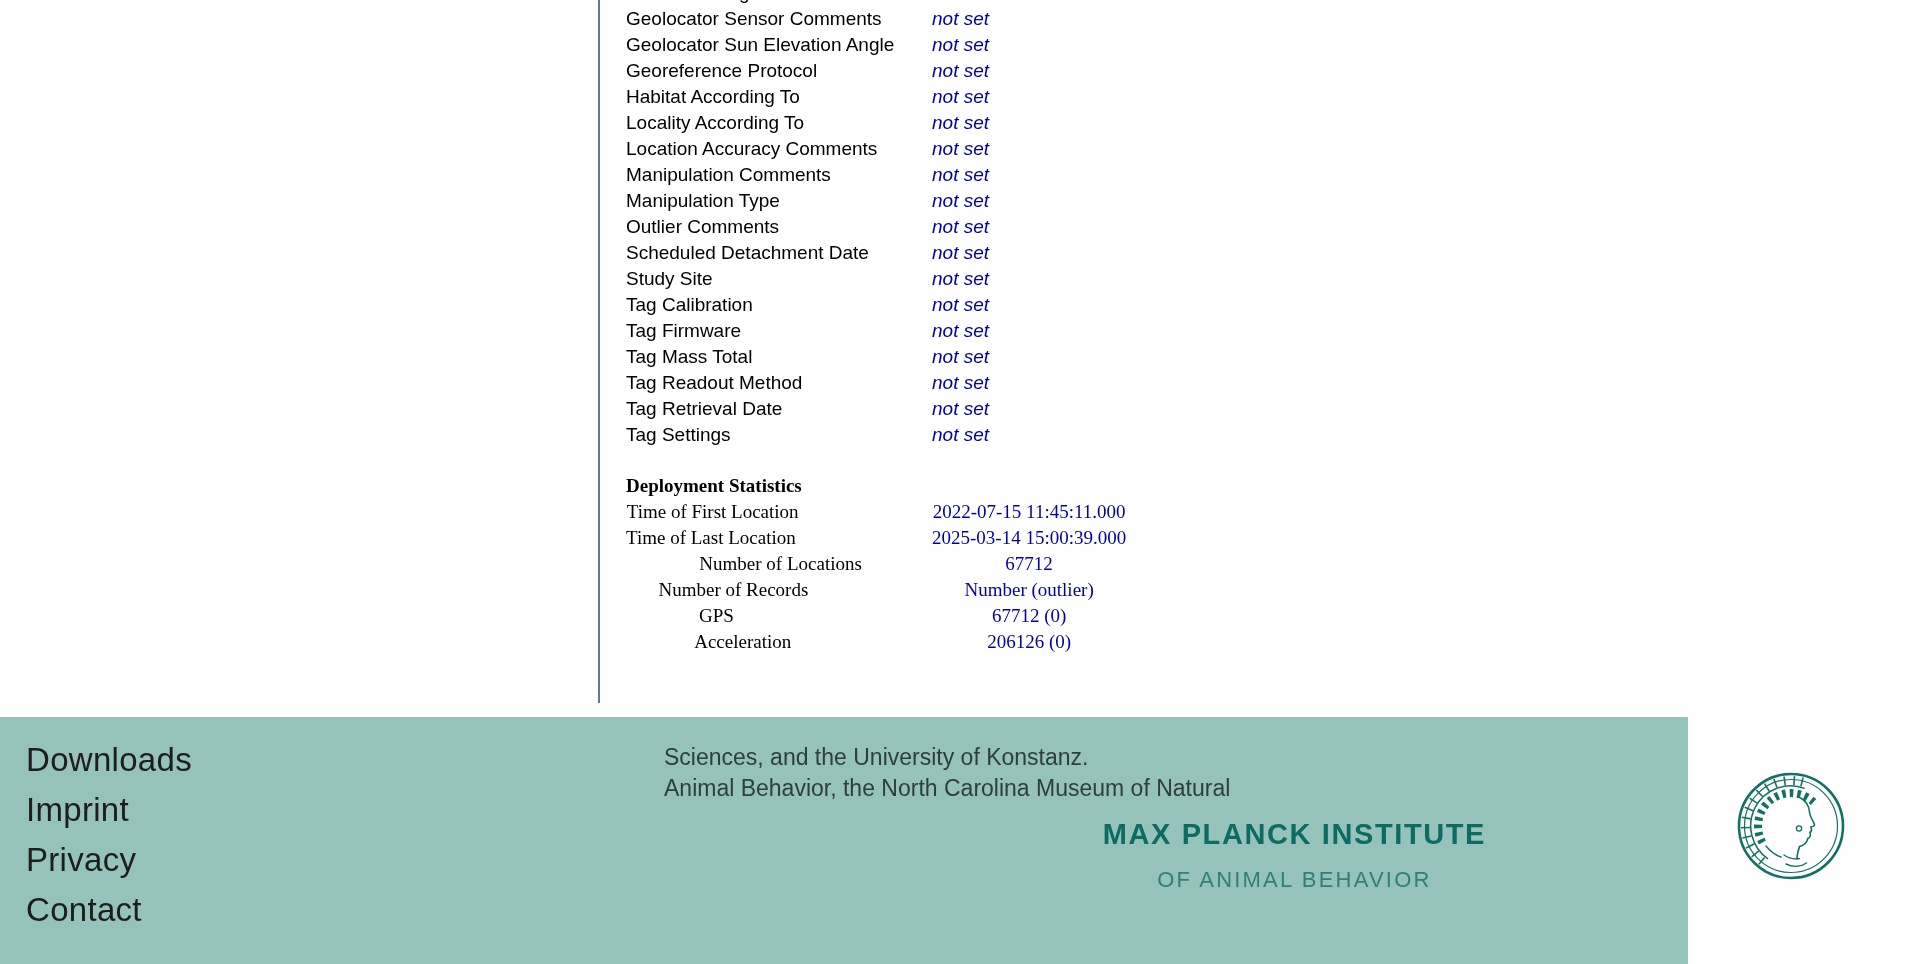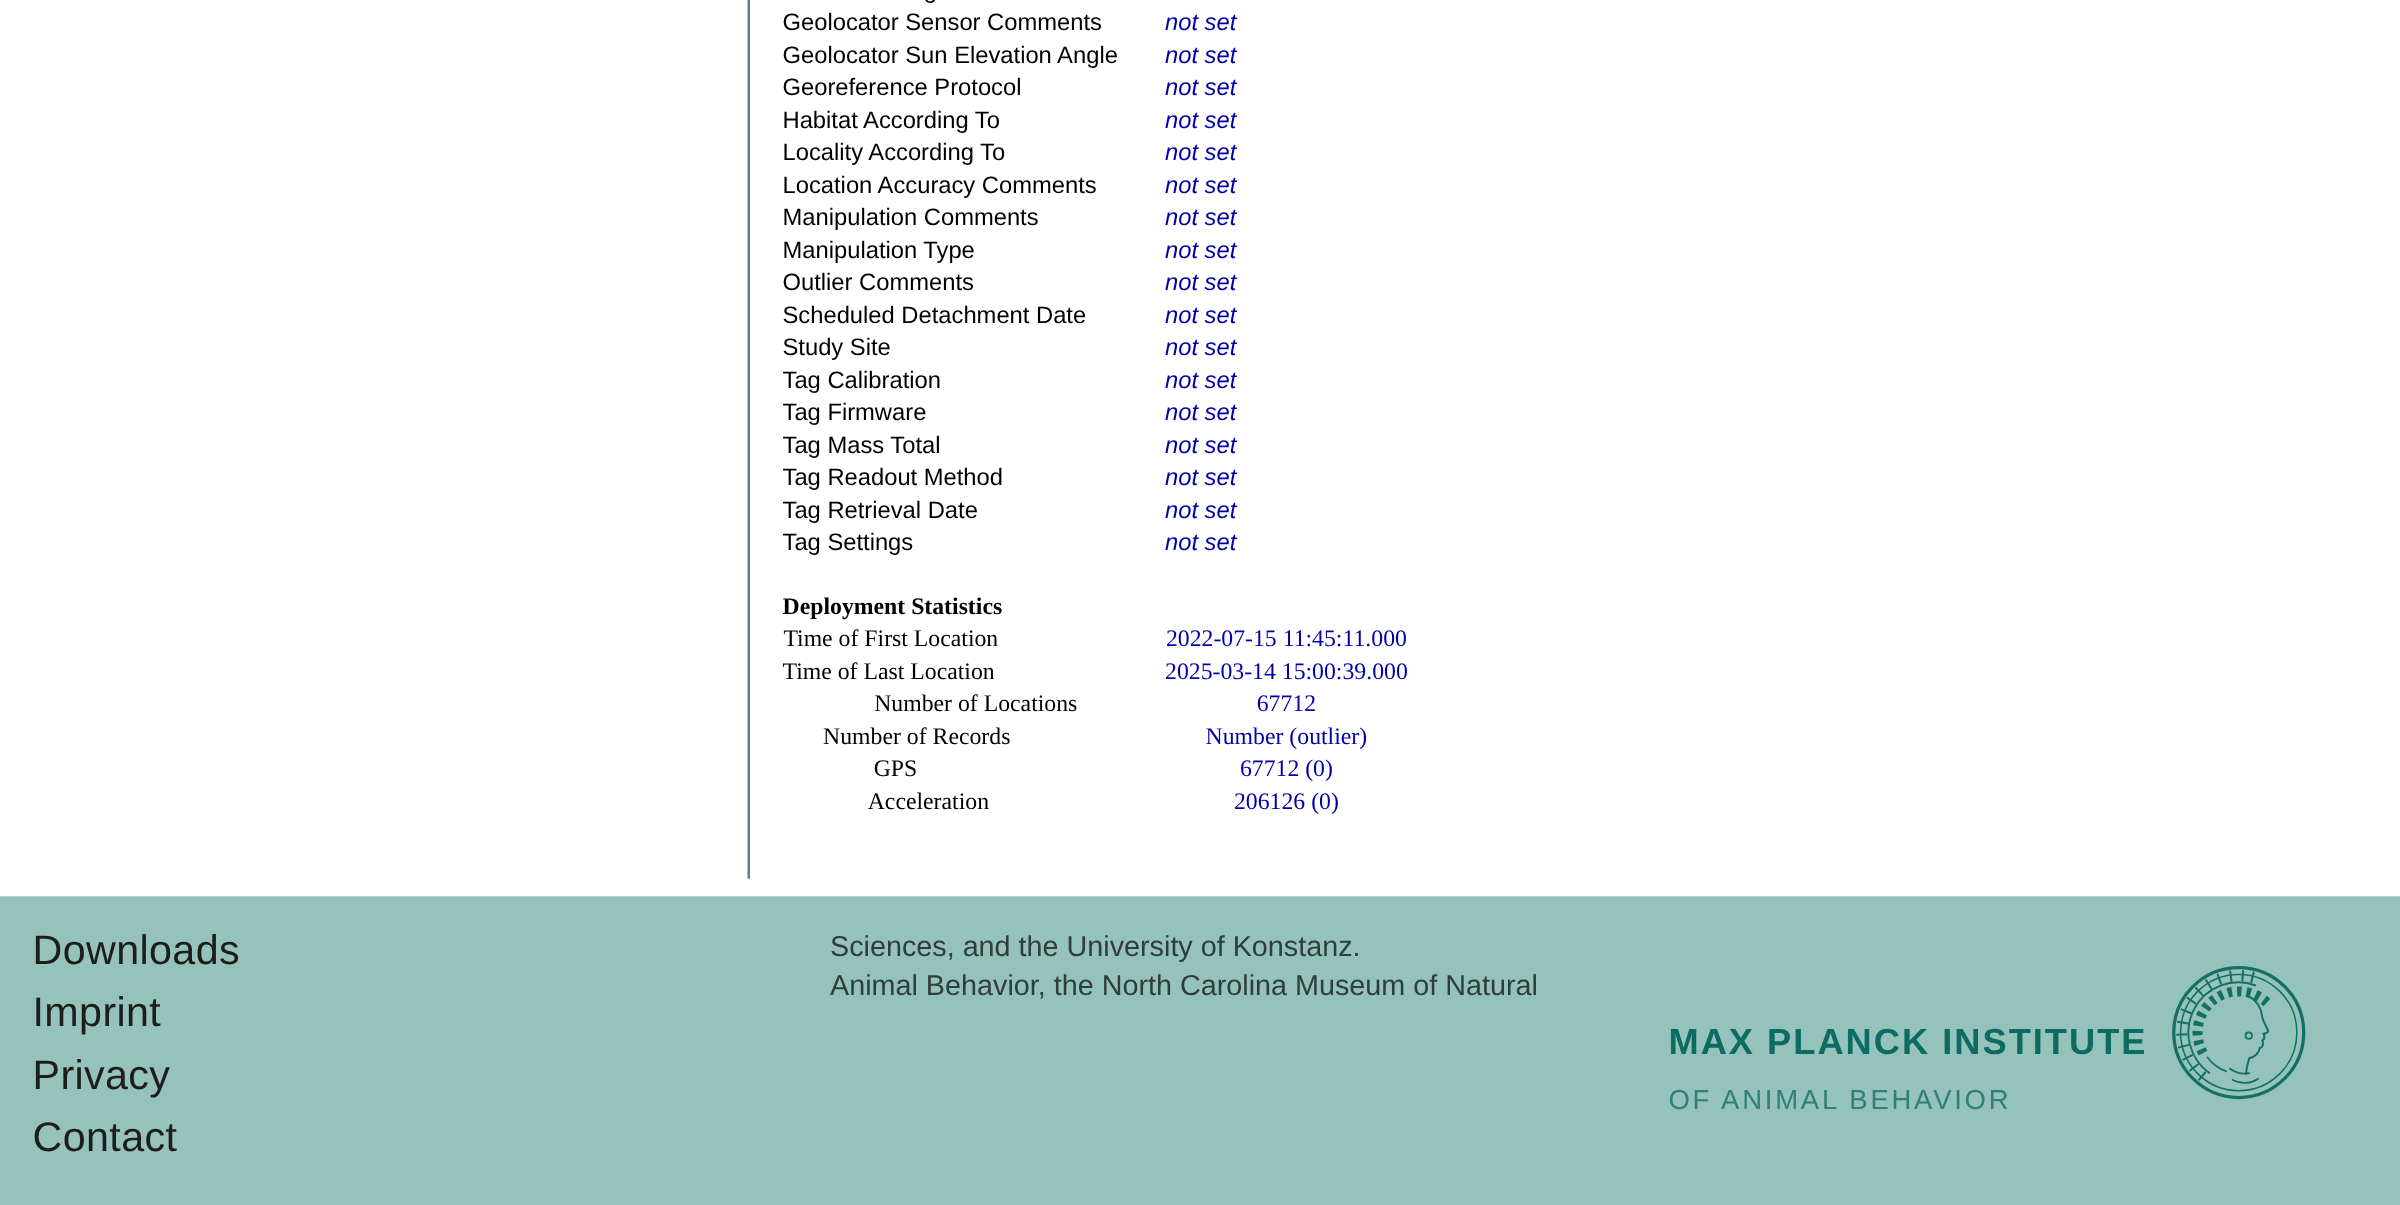"Downloads" .footer { width: 1920px -> 1688px }
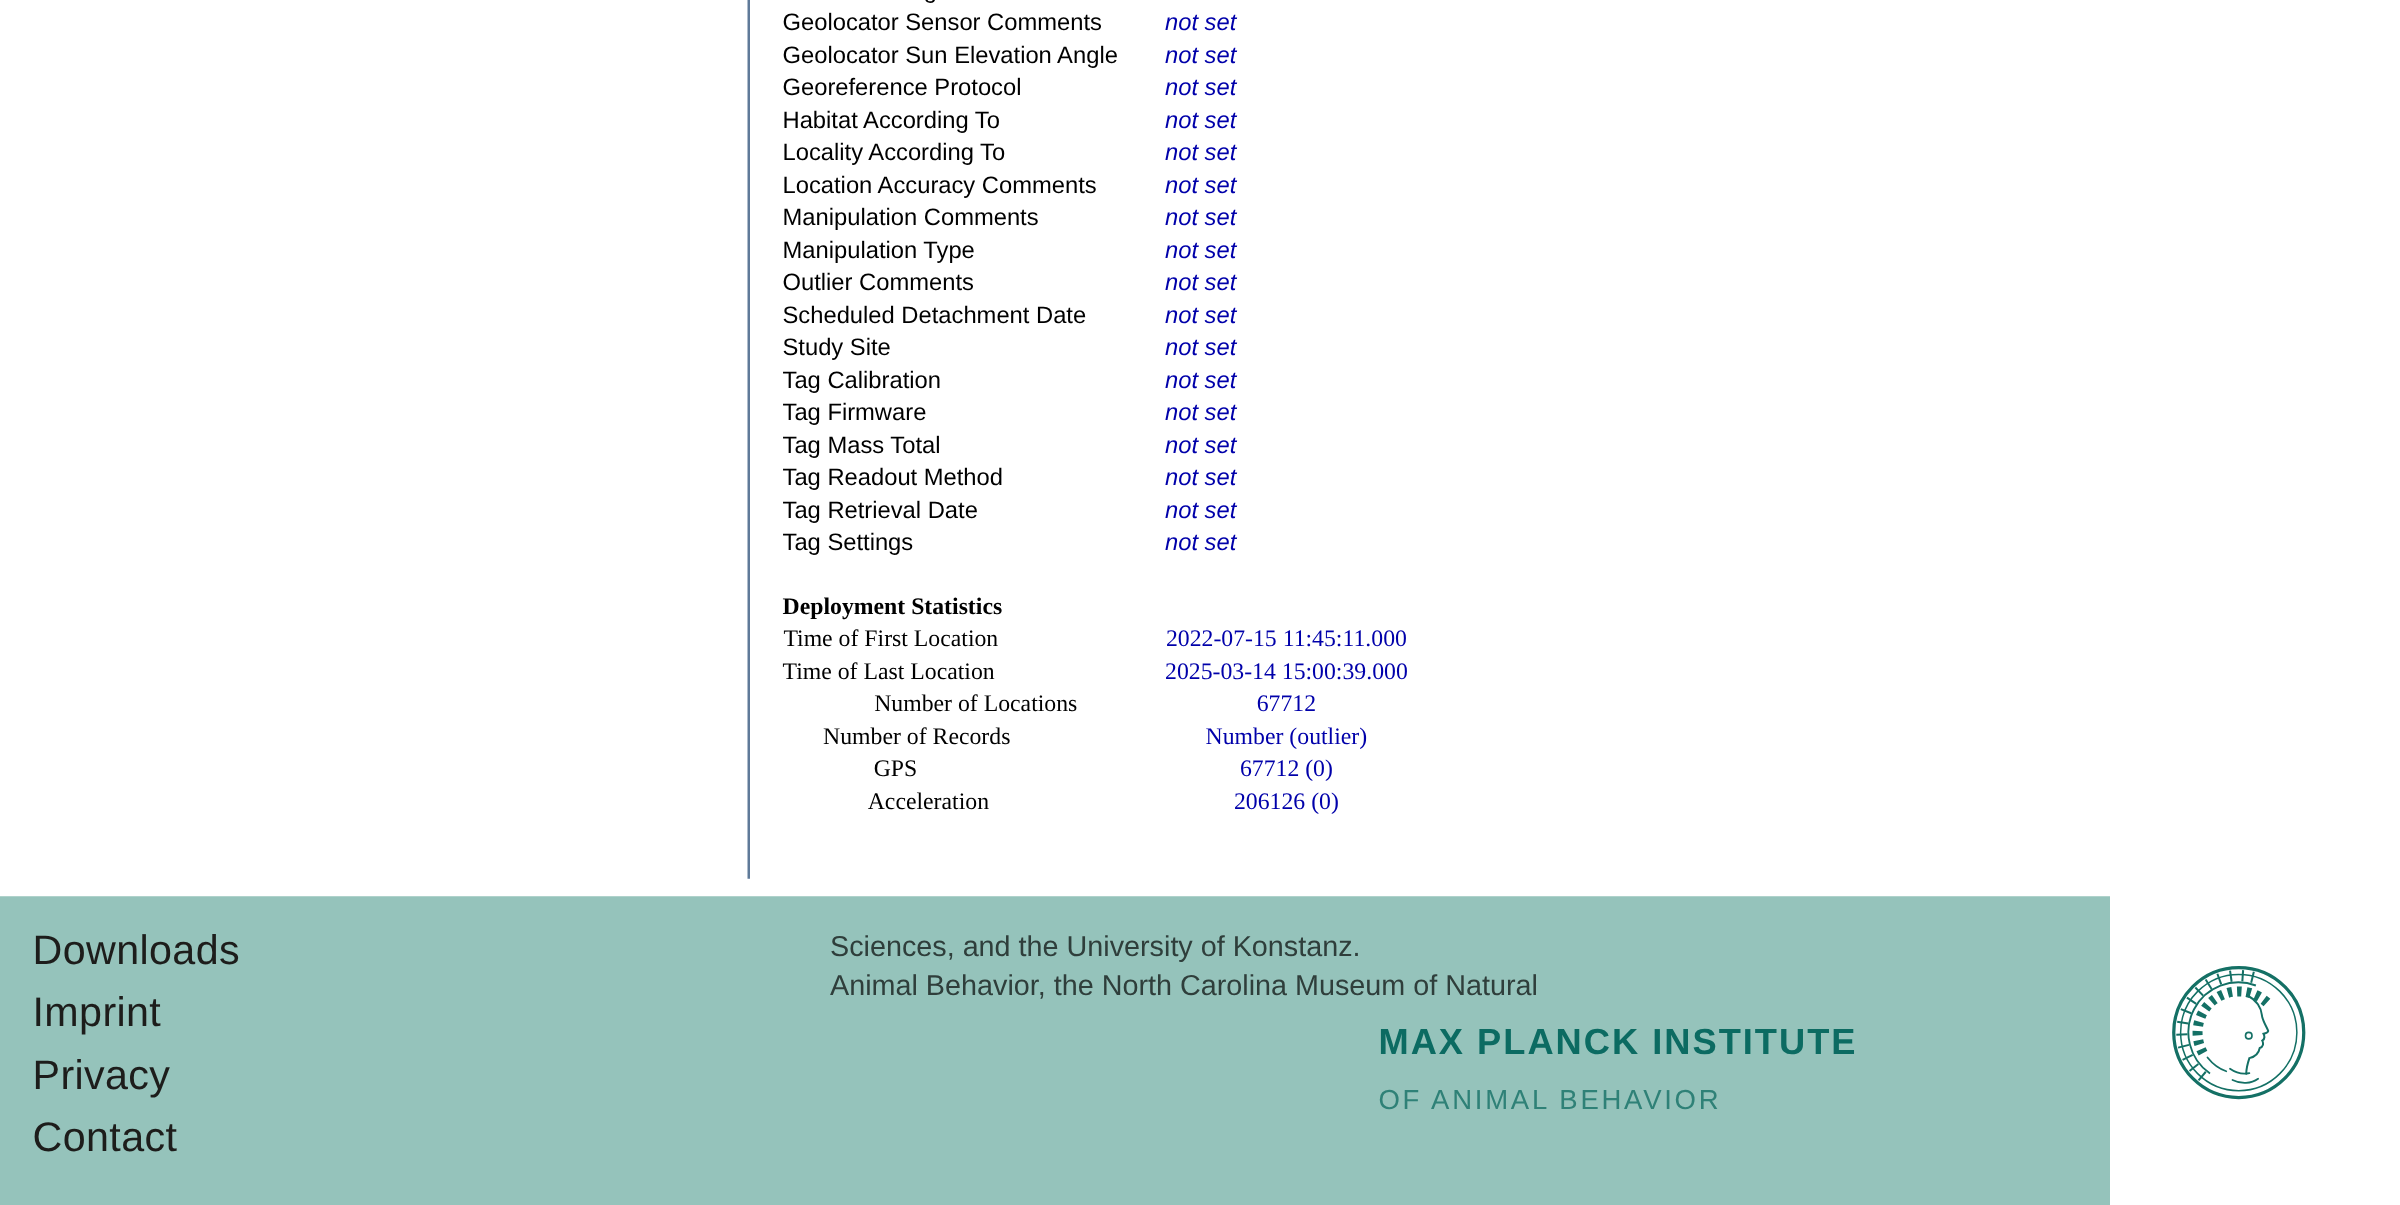"MAX PLANCK INSTITUTE" .logo-text { text-align: left -> center }
